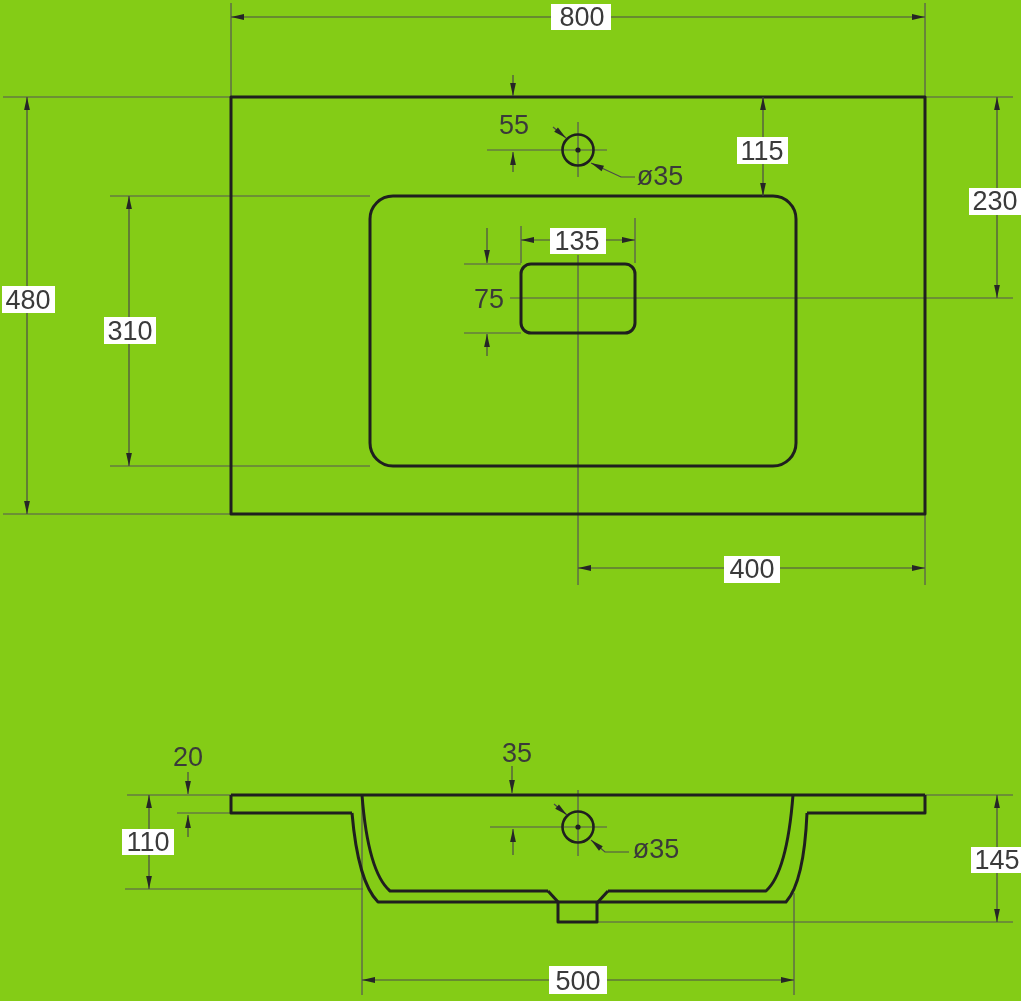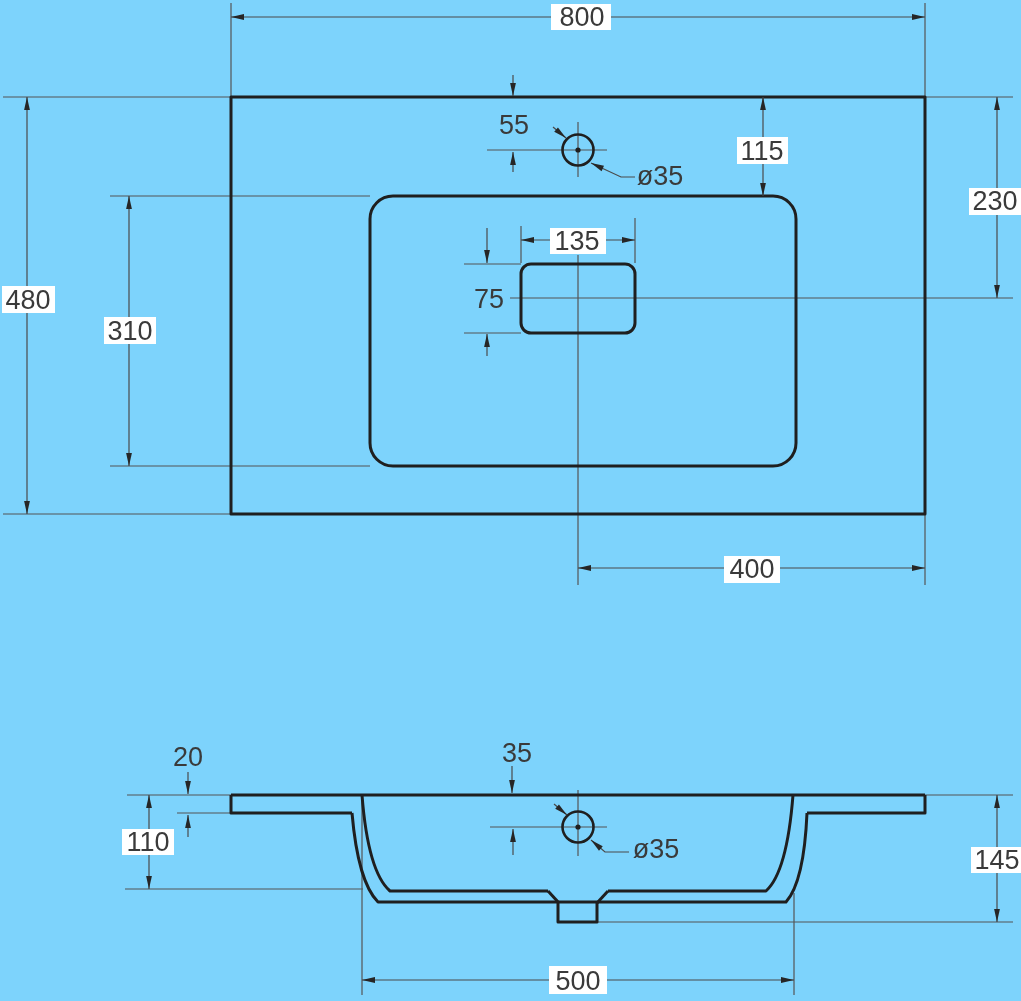"800" .canvas { background: #7dd3fc -> #84cc16 }
